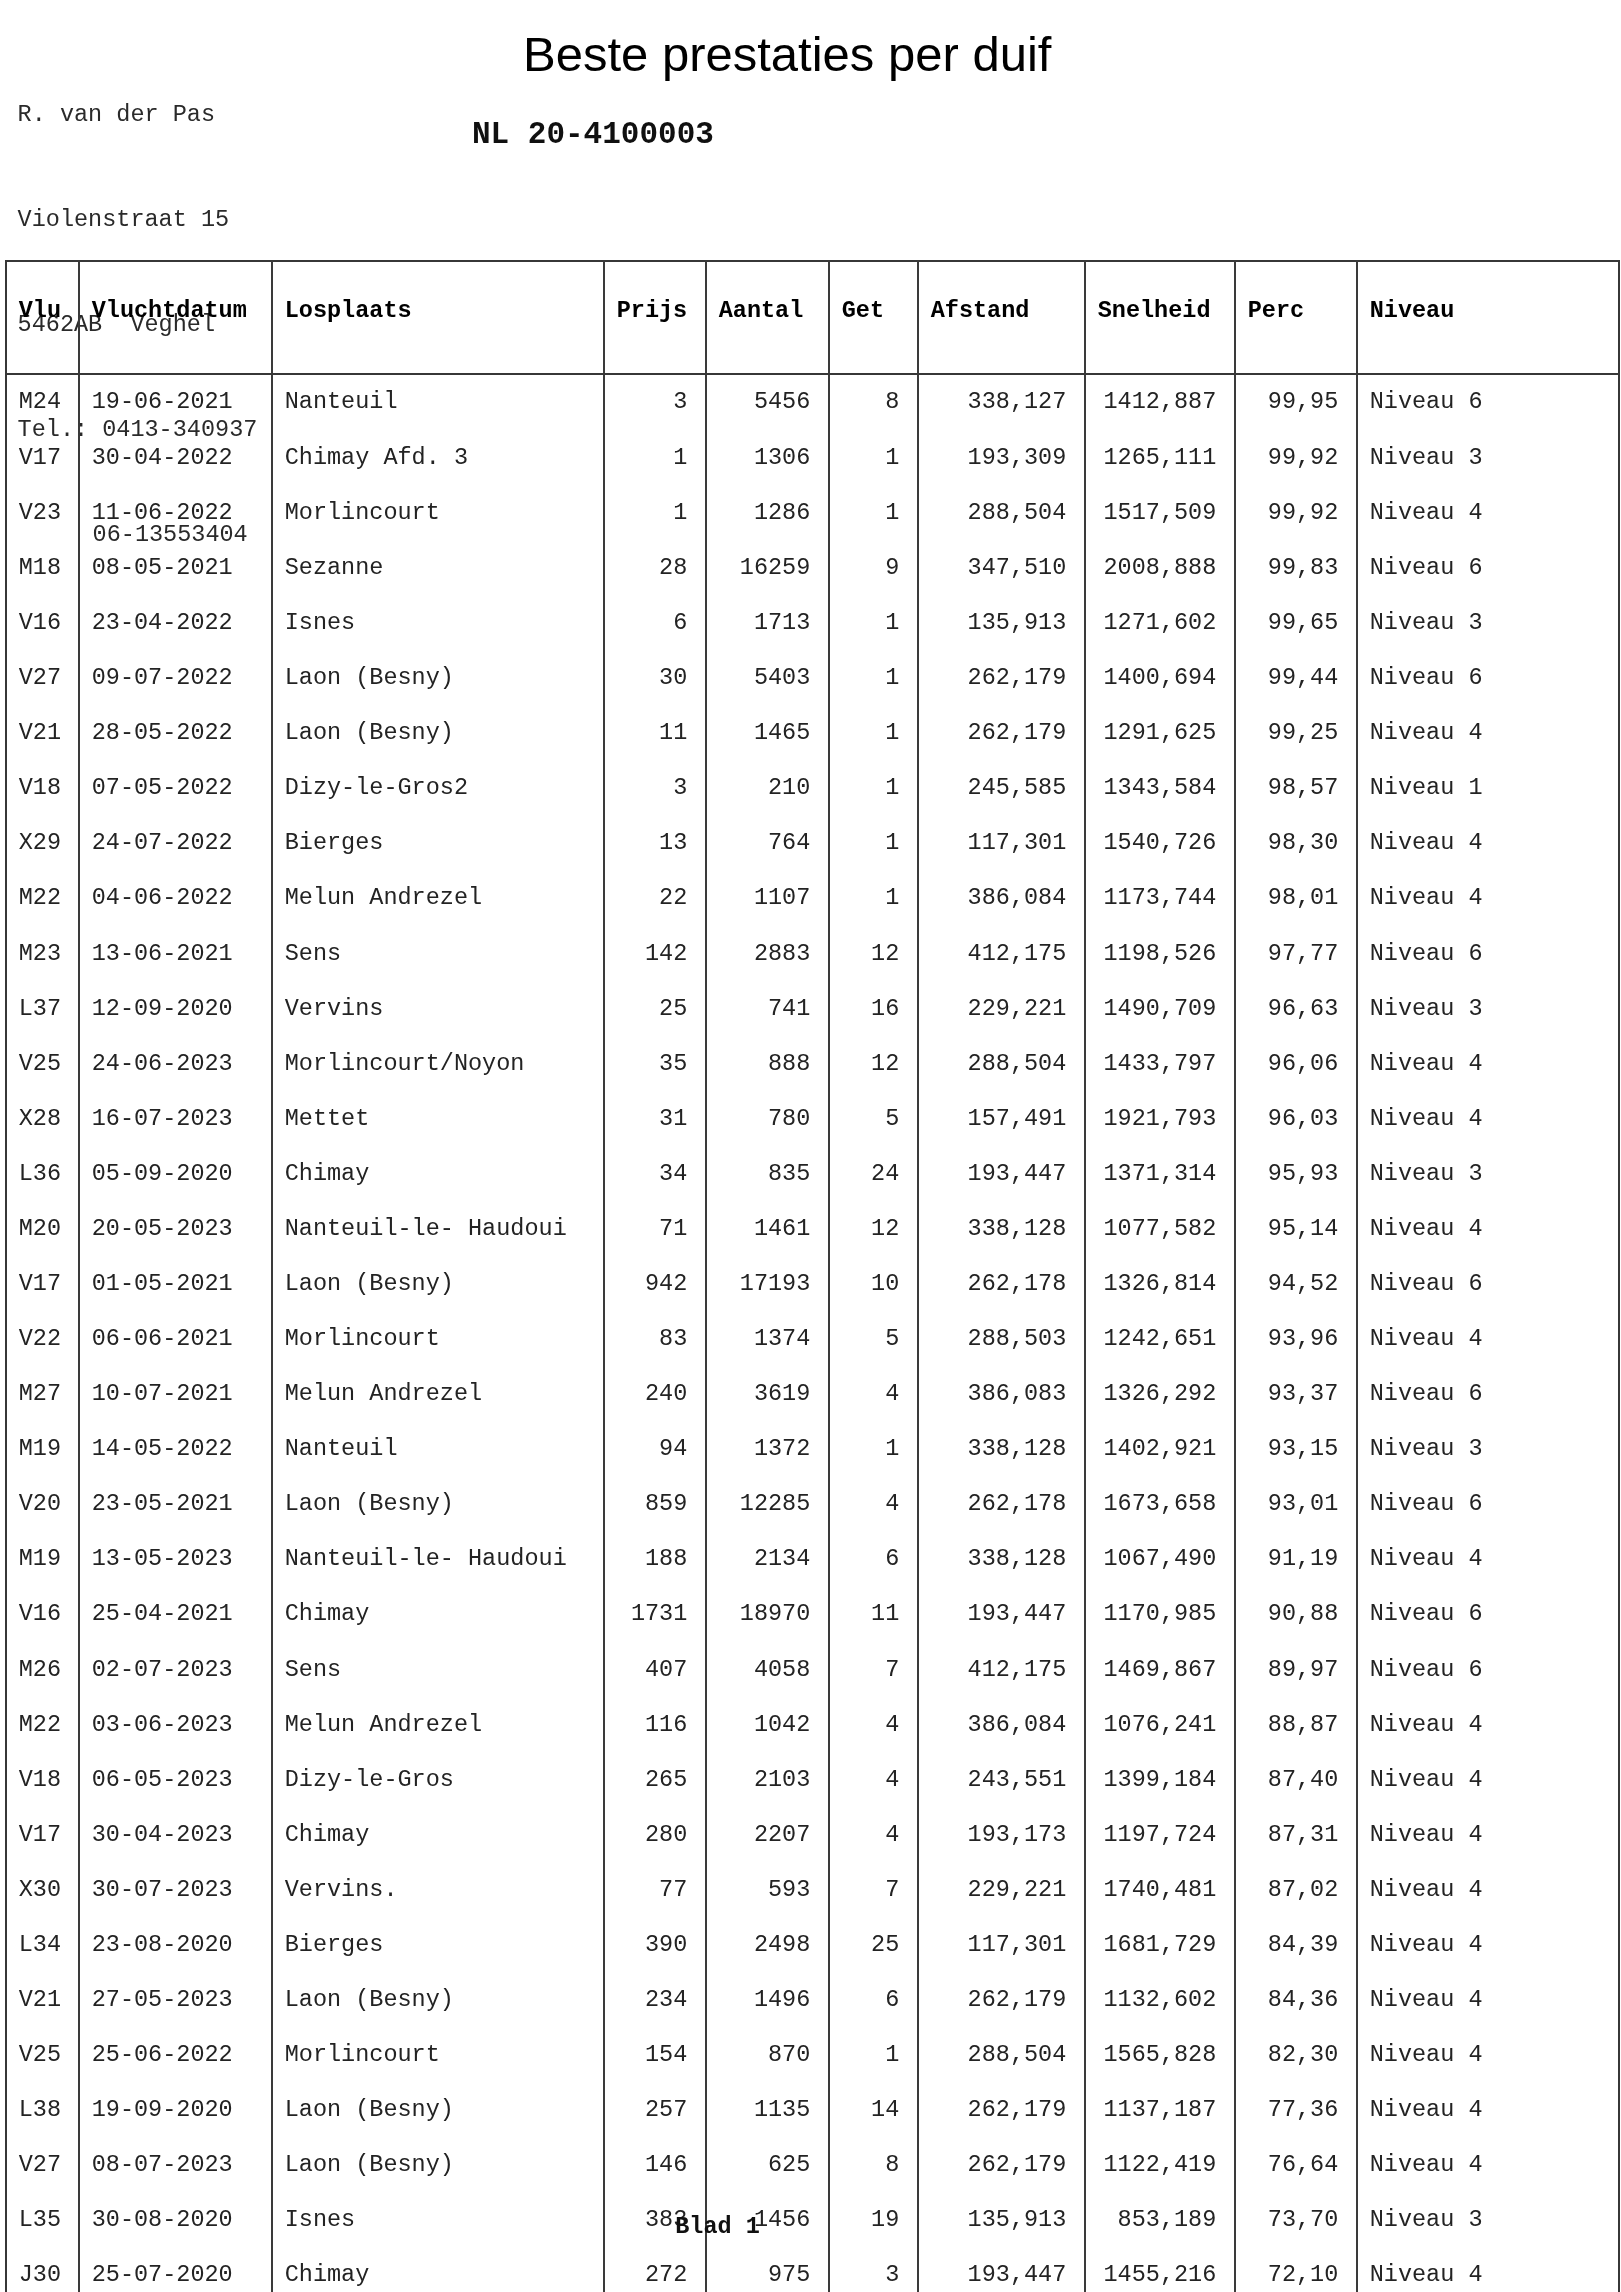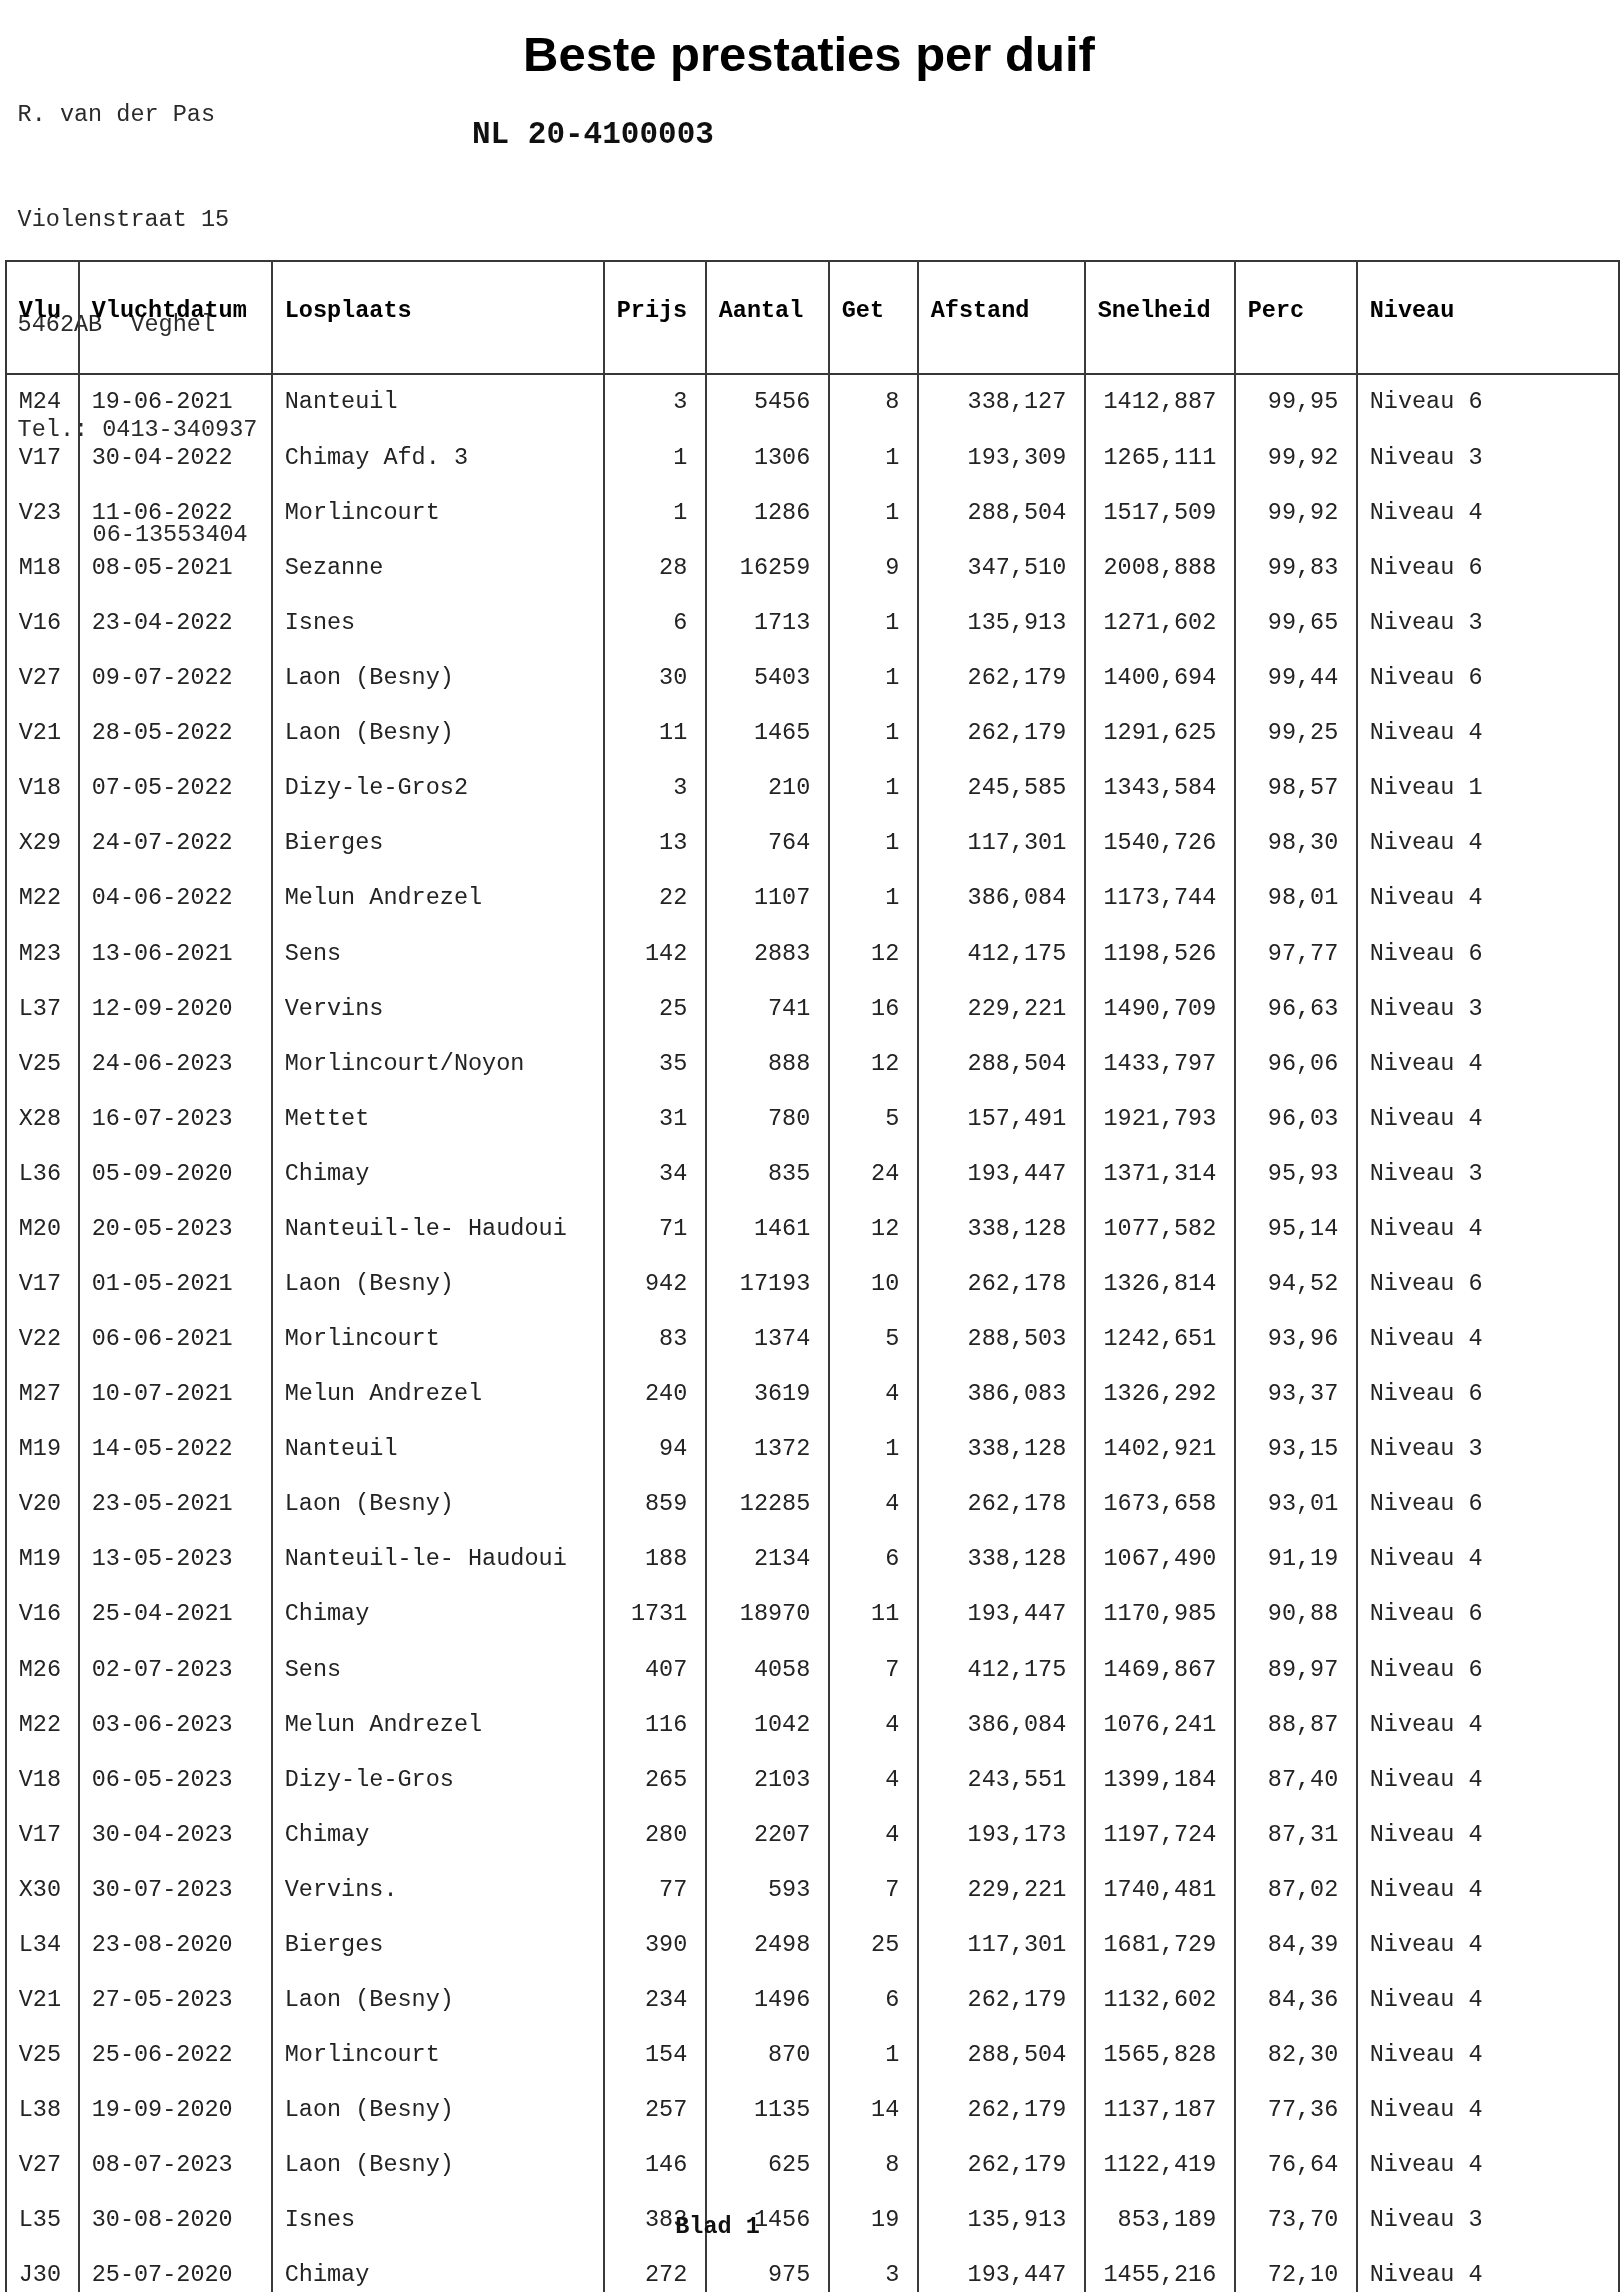"Beste prestaties per duif" .title { font-weight: bold -> normal }
